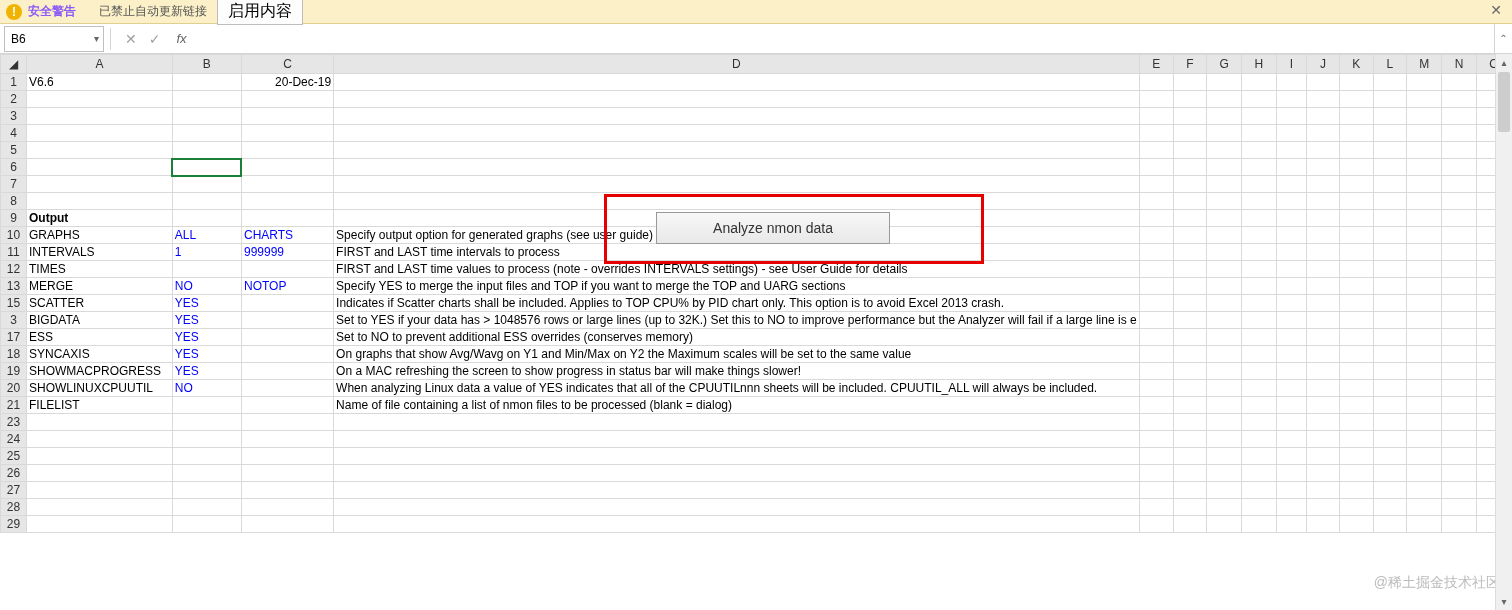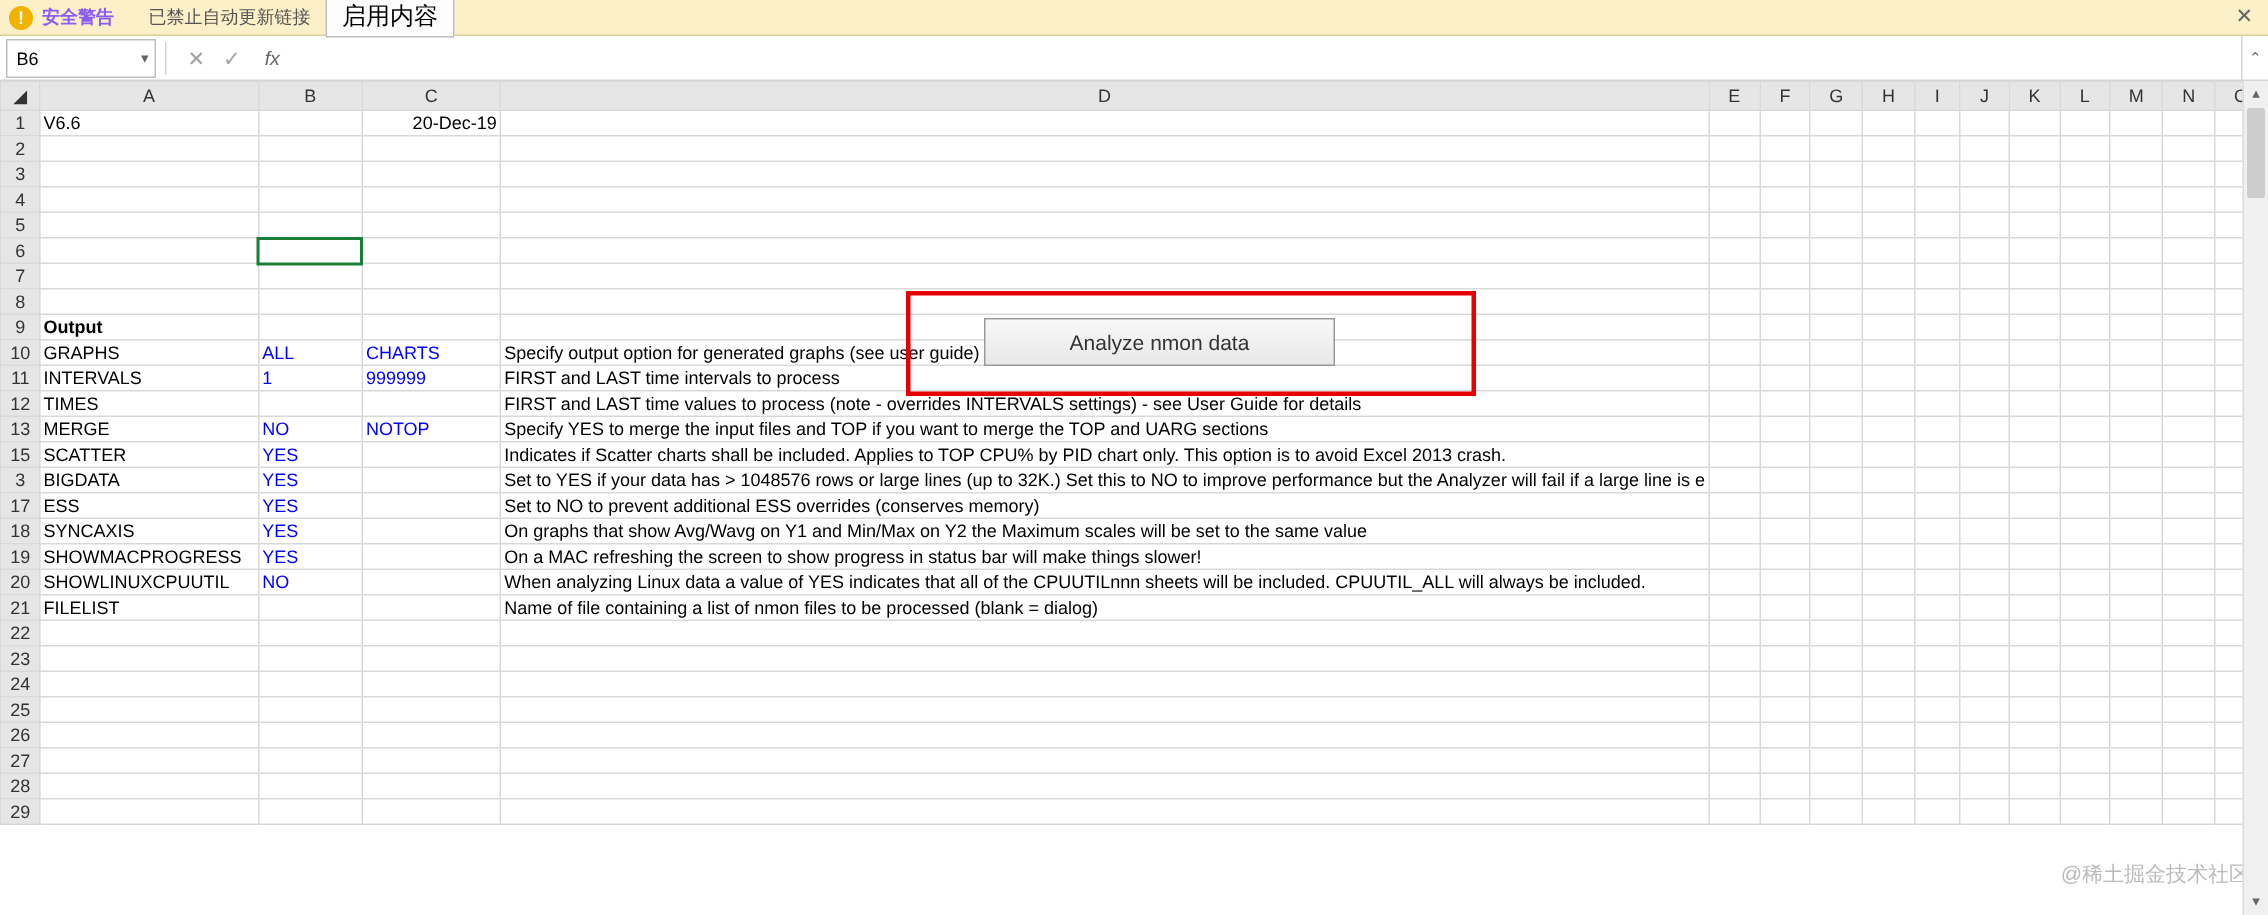"22" tr { html: <tr> <td>22</td> <td></td> <td></td> <td></td> <td></td> <td></td> <td></td> <td></td> <td></td> <td></td> <td></td> <td></td> <td></td> <td></td> <td></td> <td></td> </tr> -> none }
